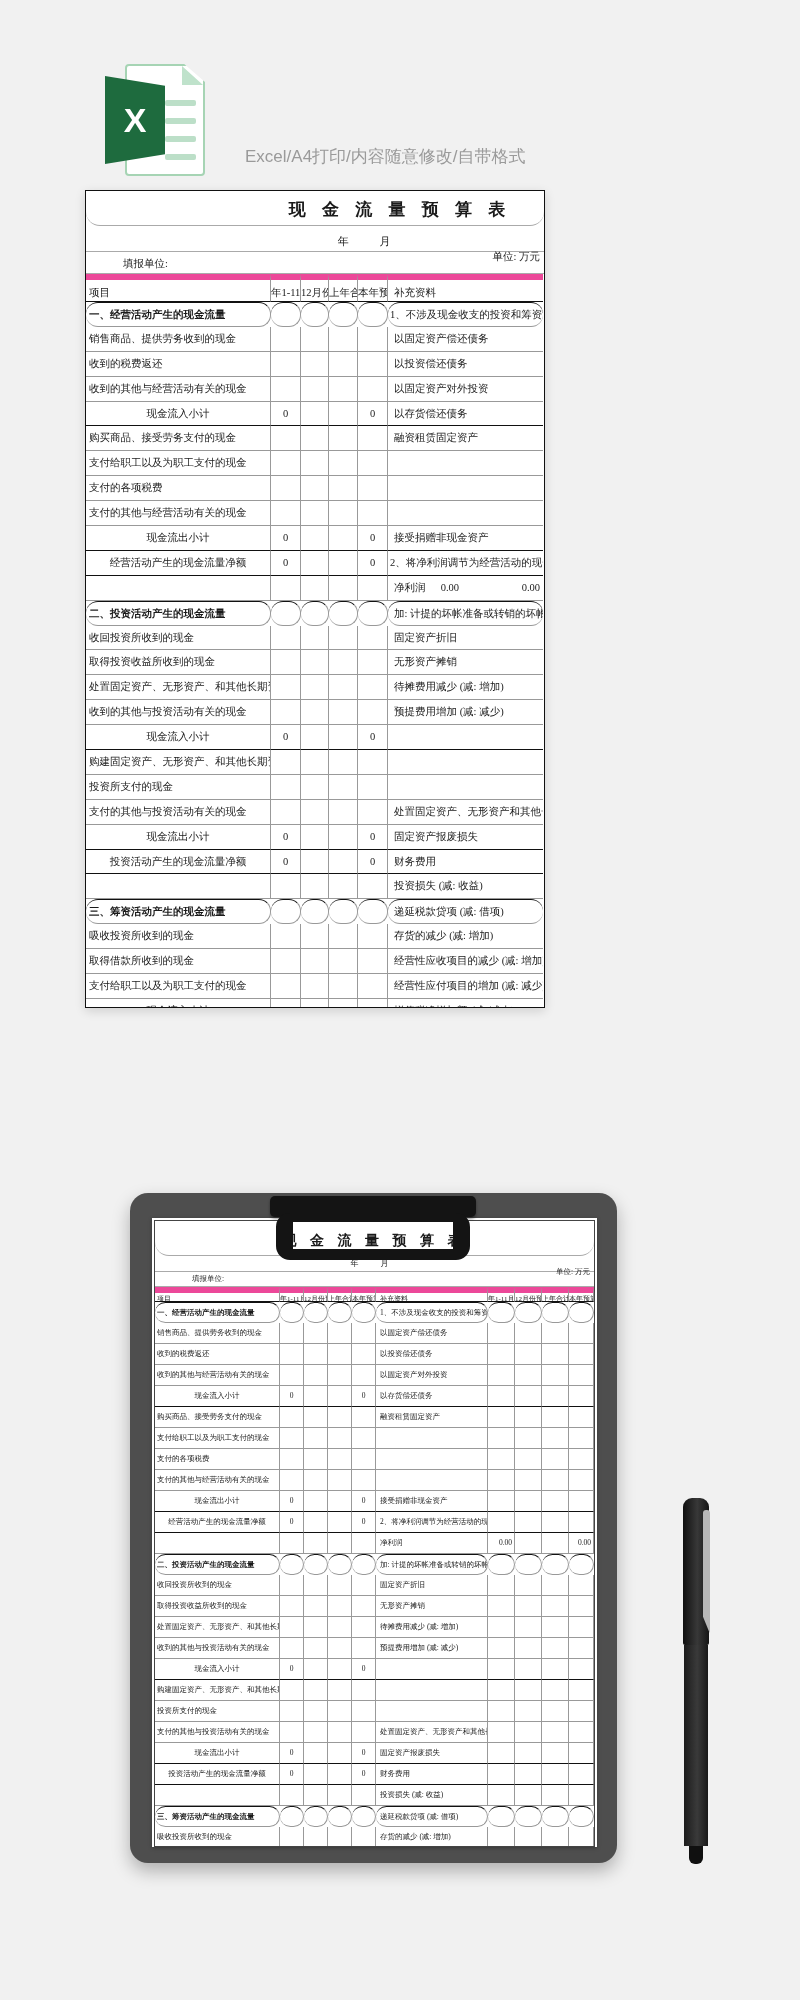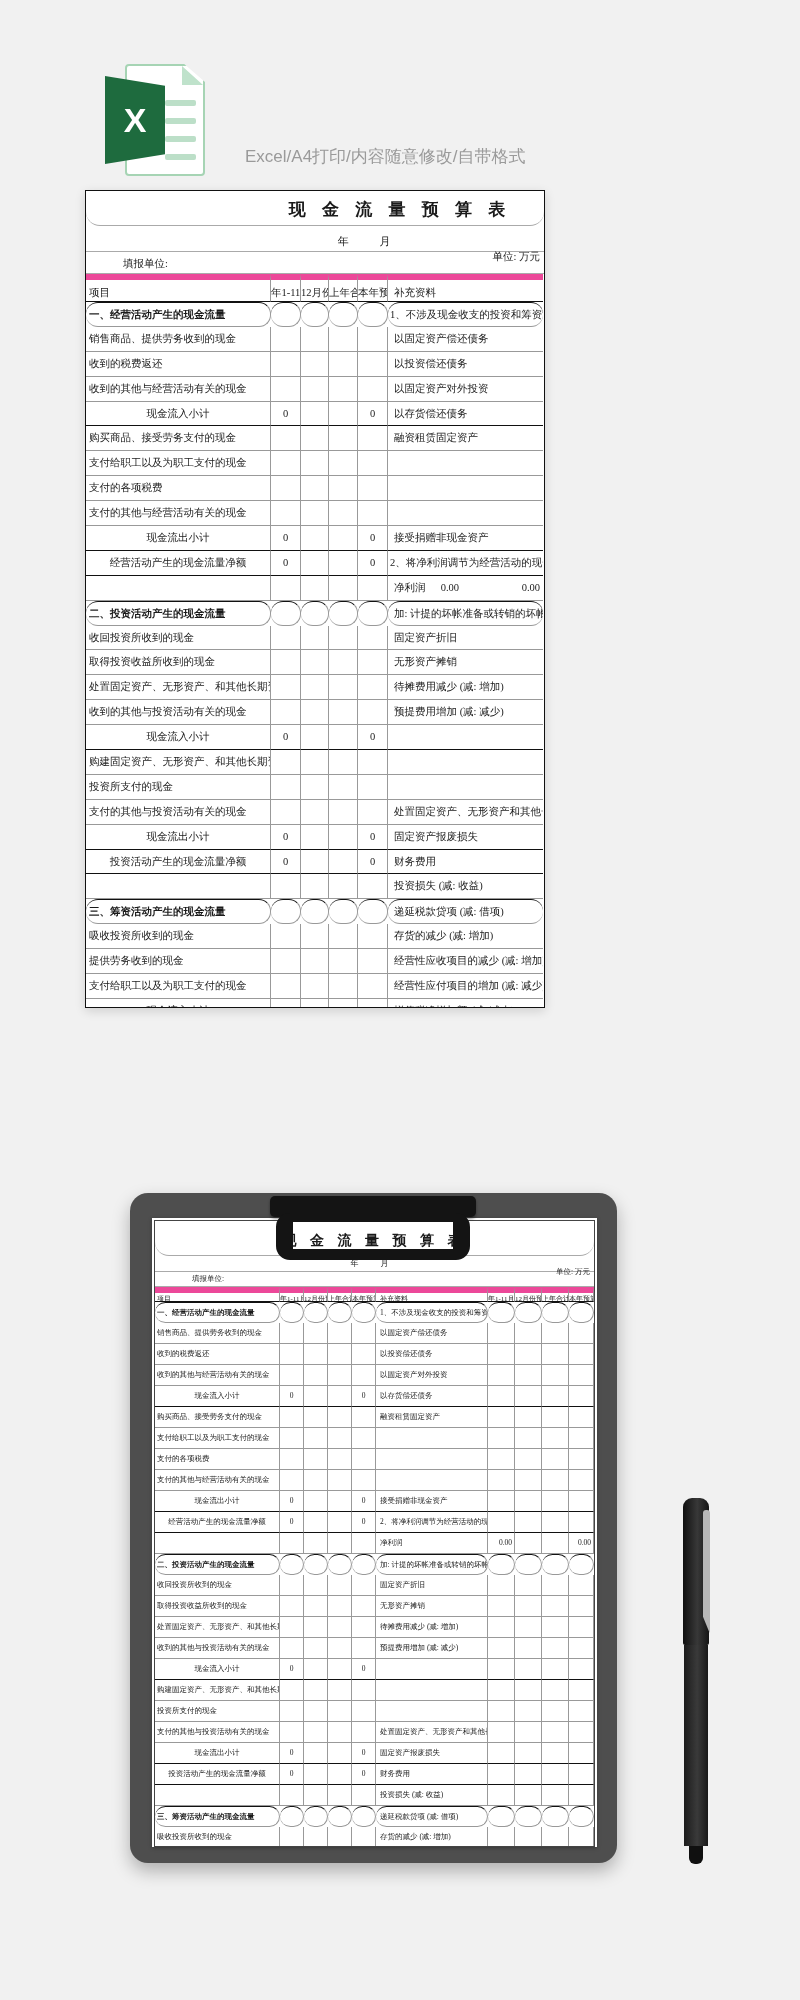"提供劳务收到的现金" div.cell { text: 提供劳务 -> 取得借款所 }
